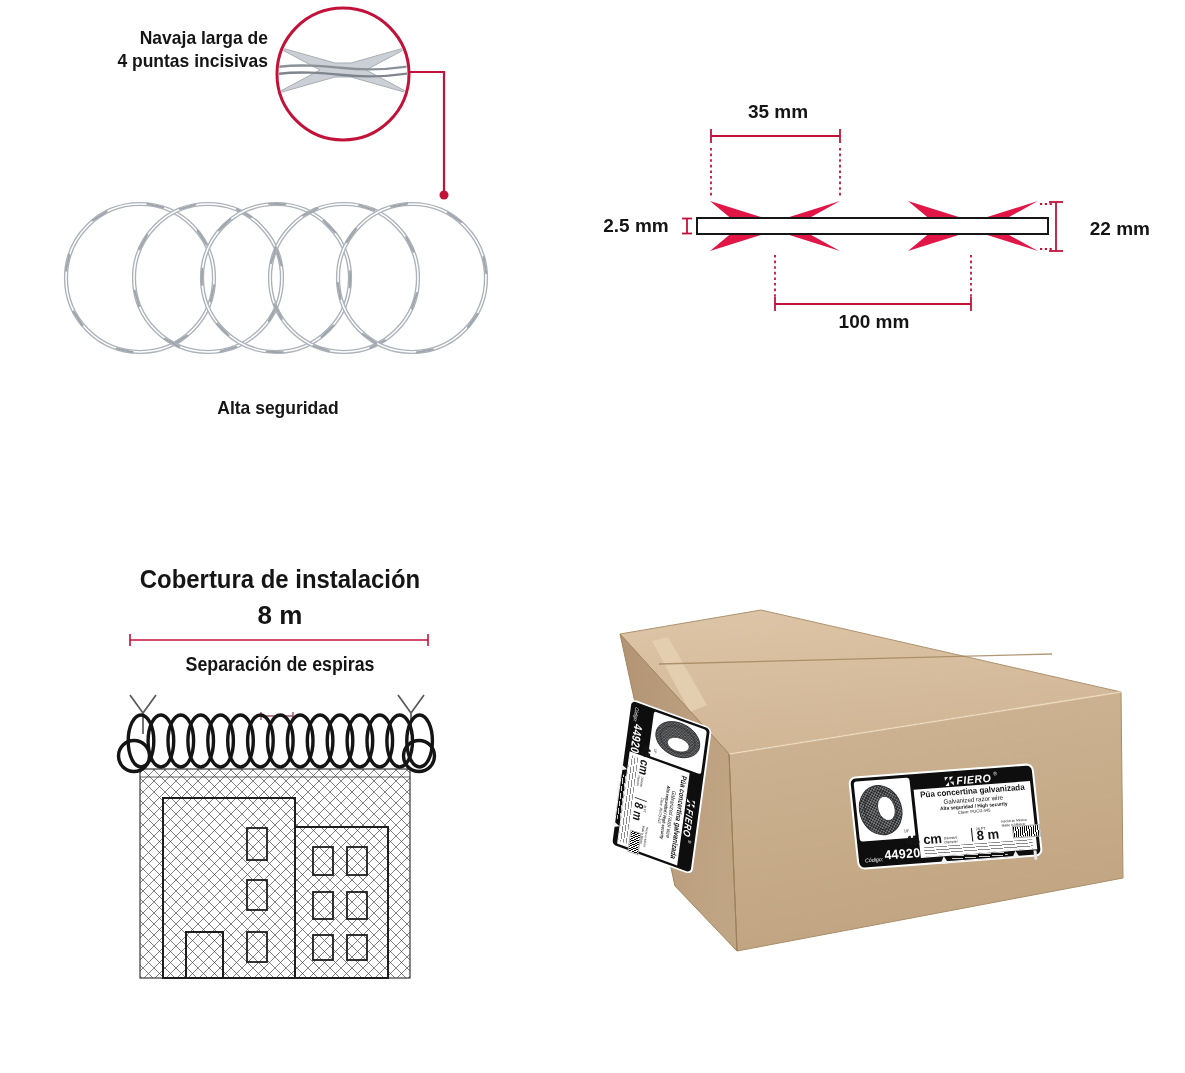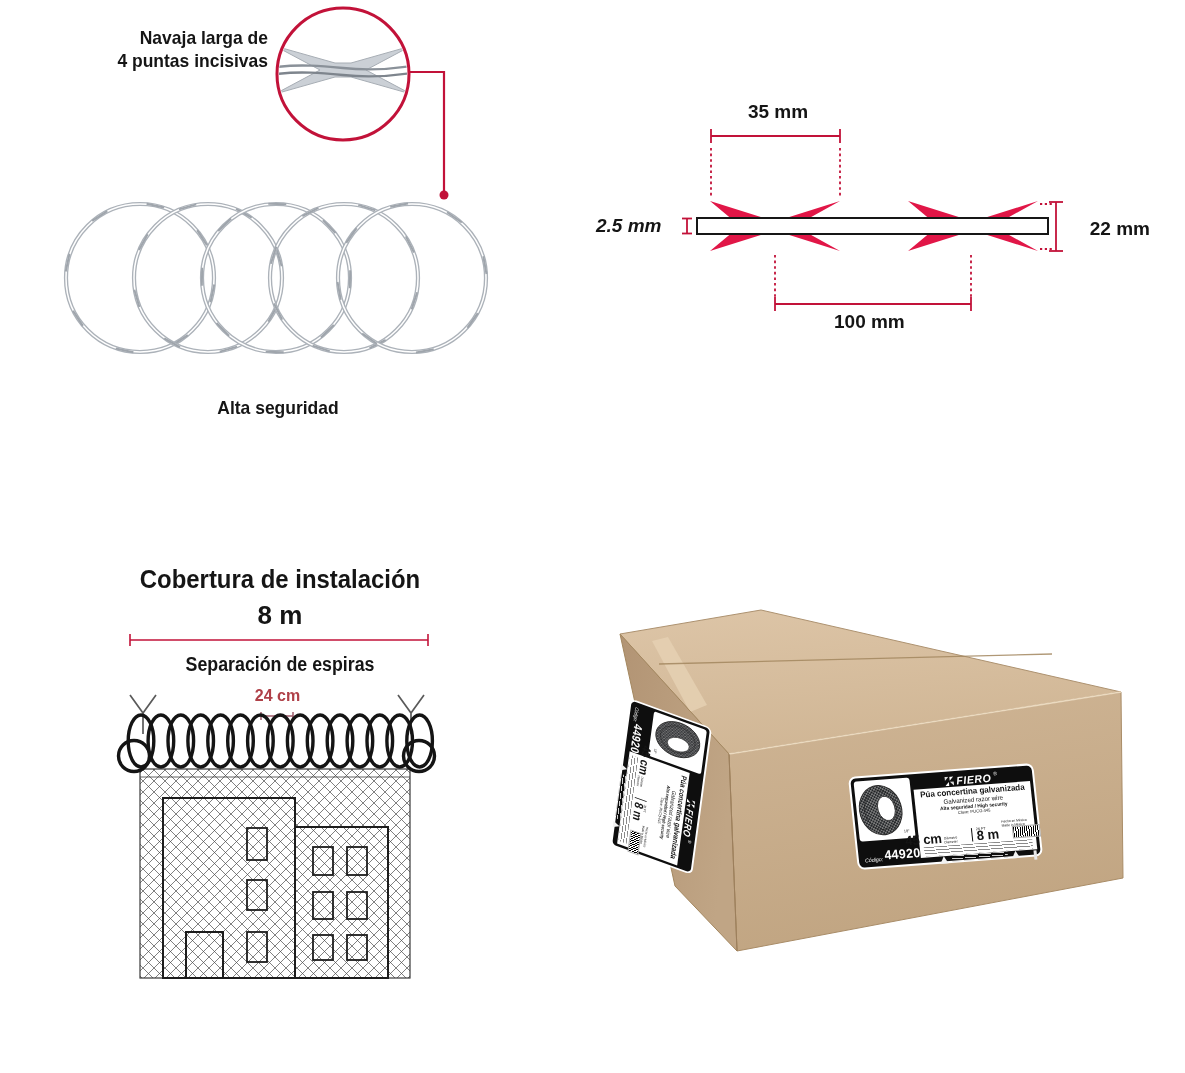"2.5 mm" .d25 { font-style: italic -> none; text-align: left -> center }
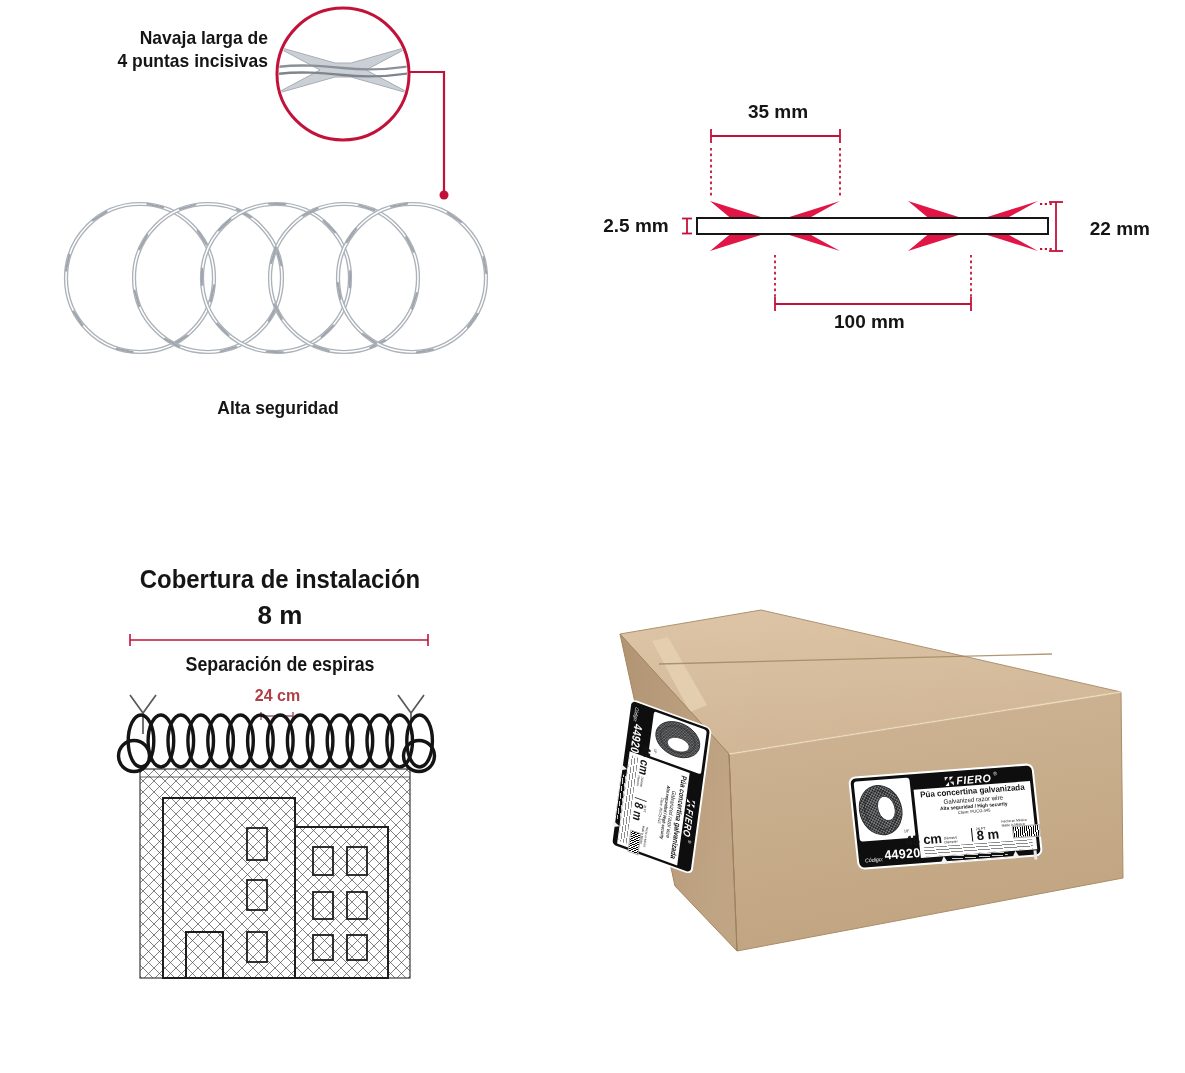"100 mm" .d100 { text-align: left -> center }
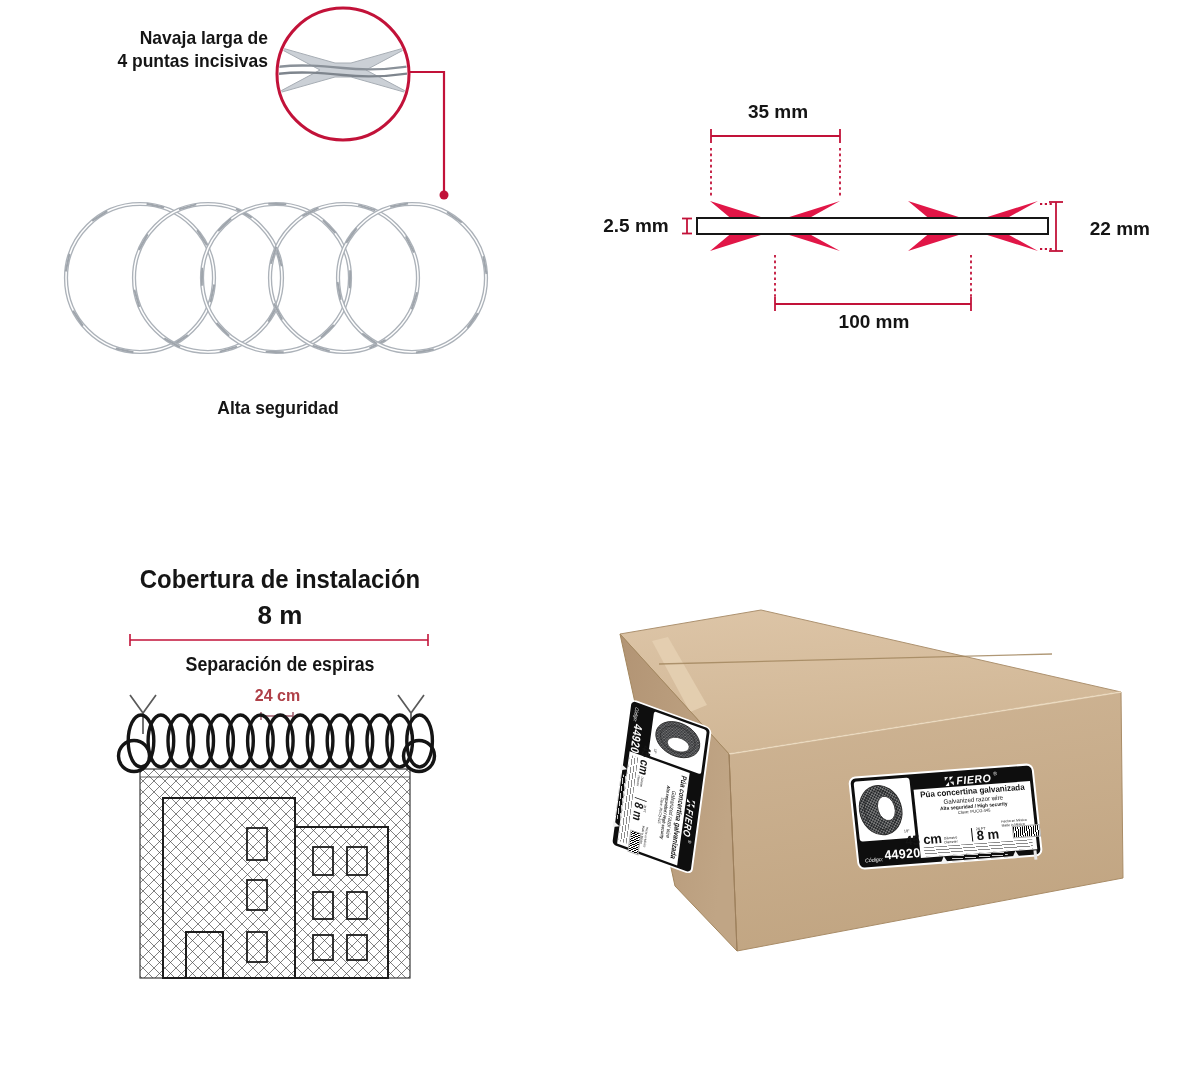"24 cm" div.txt { html: <div>24 cm</div> -> none }
